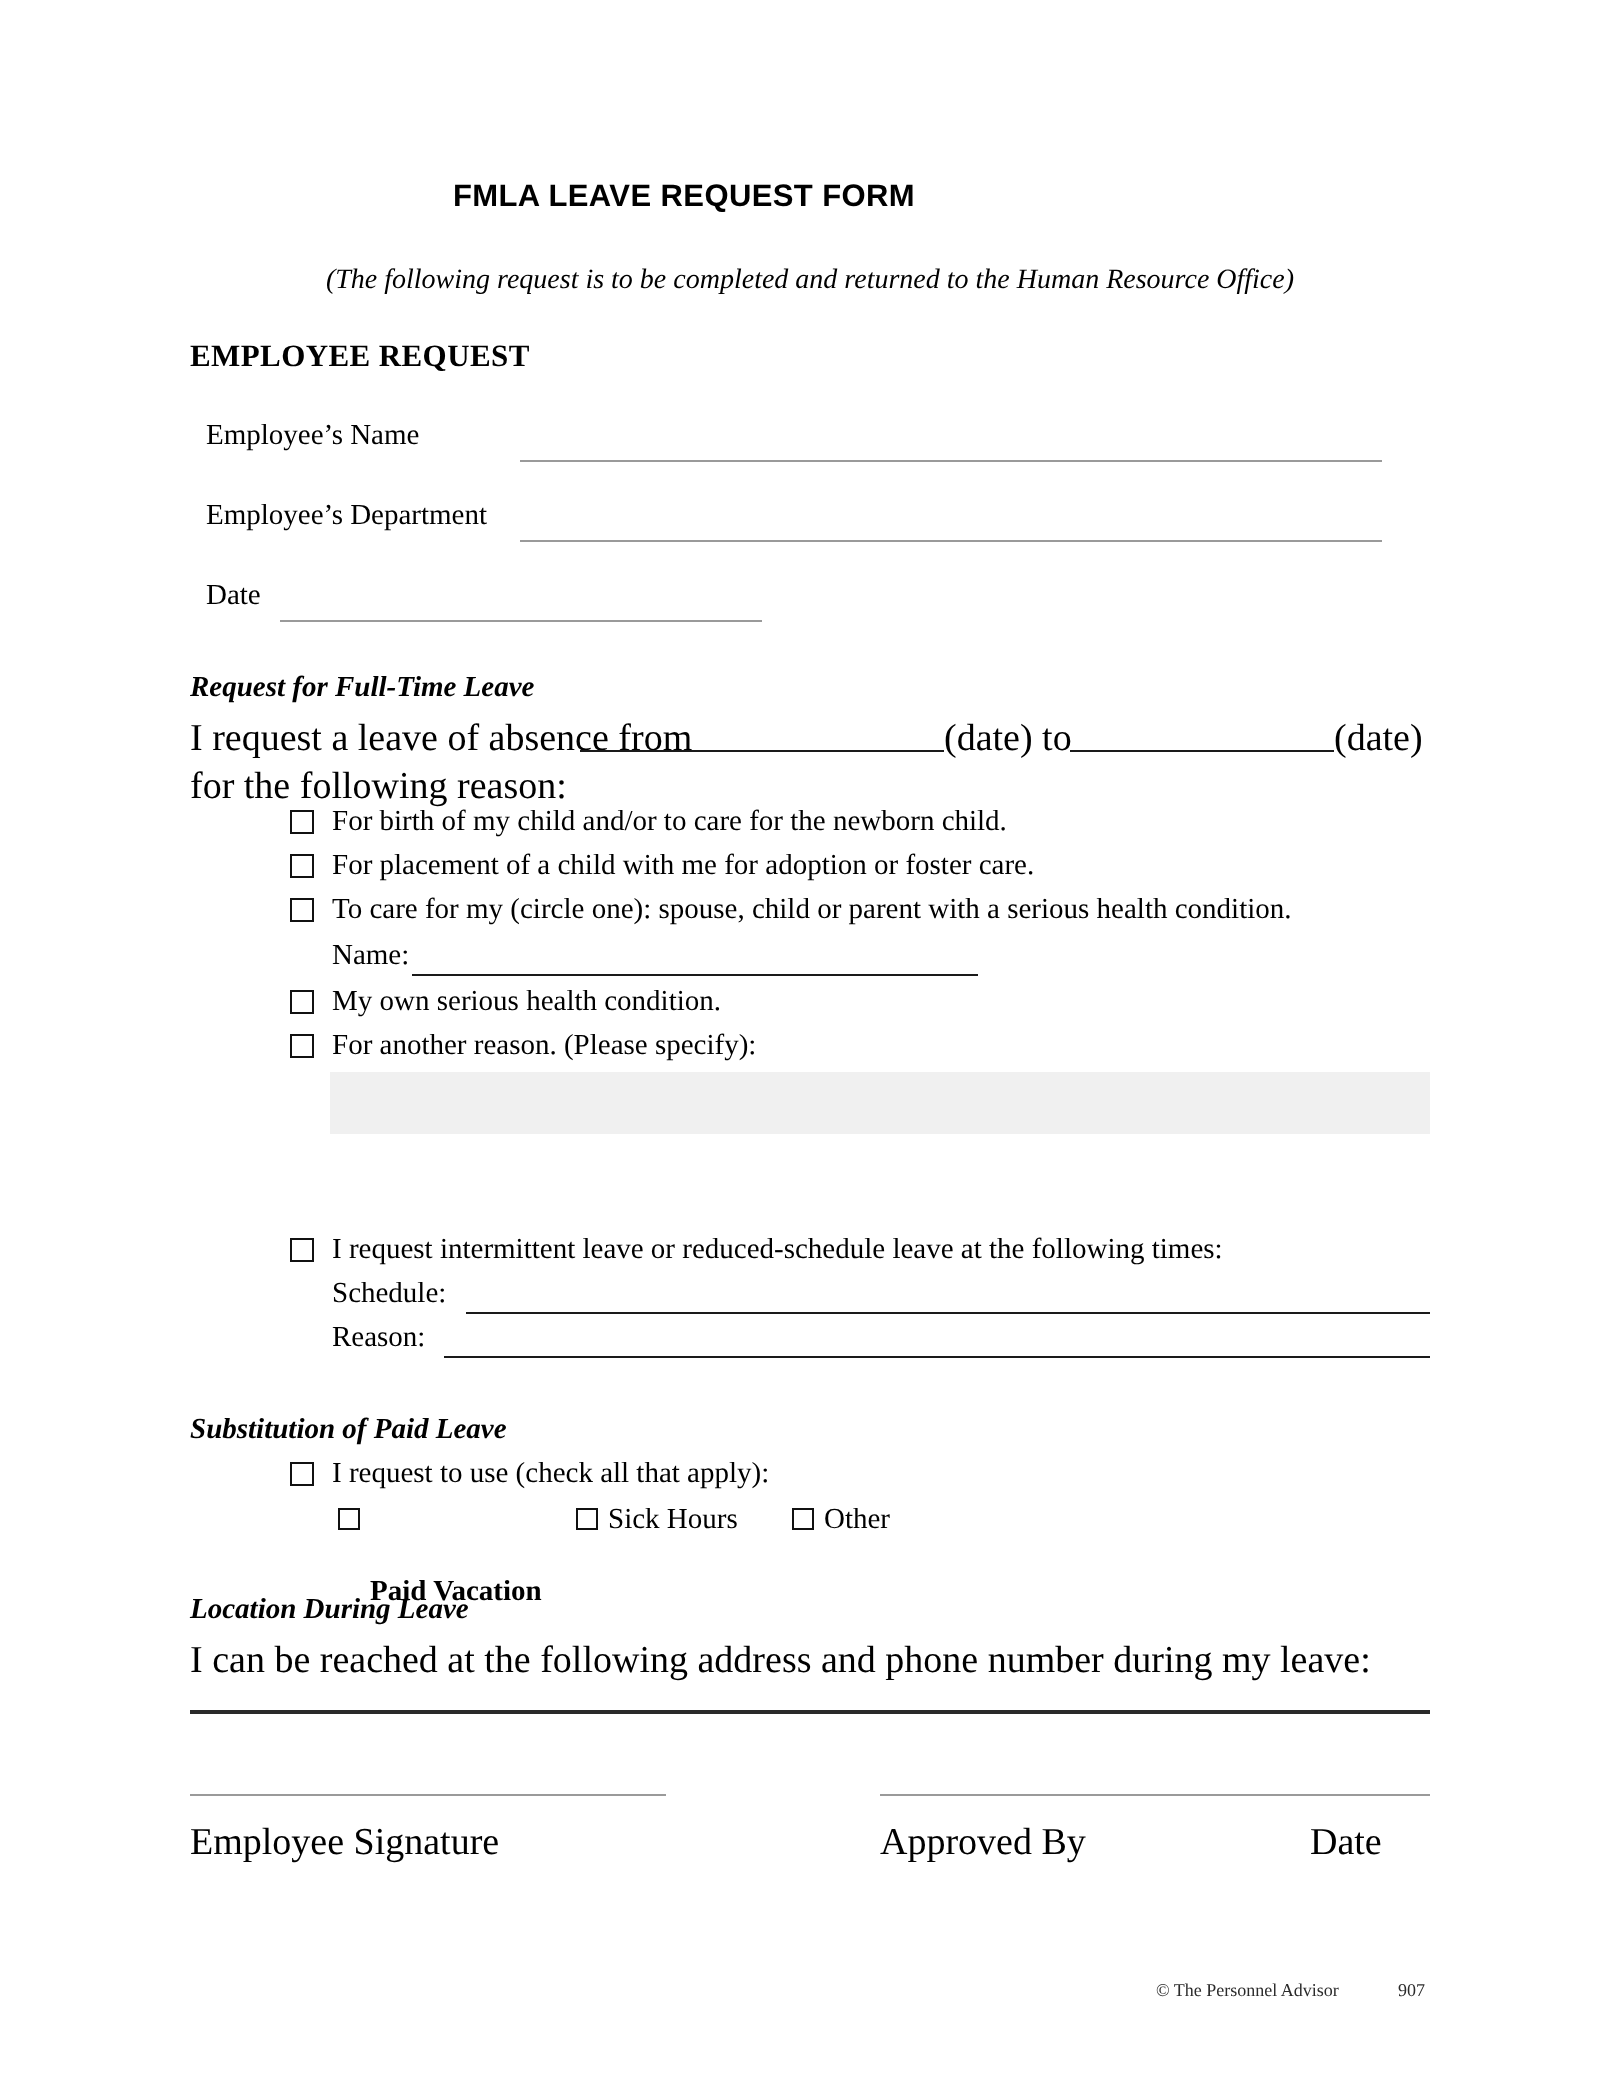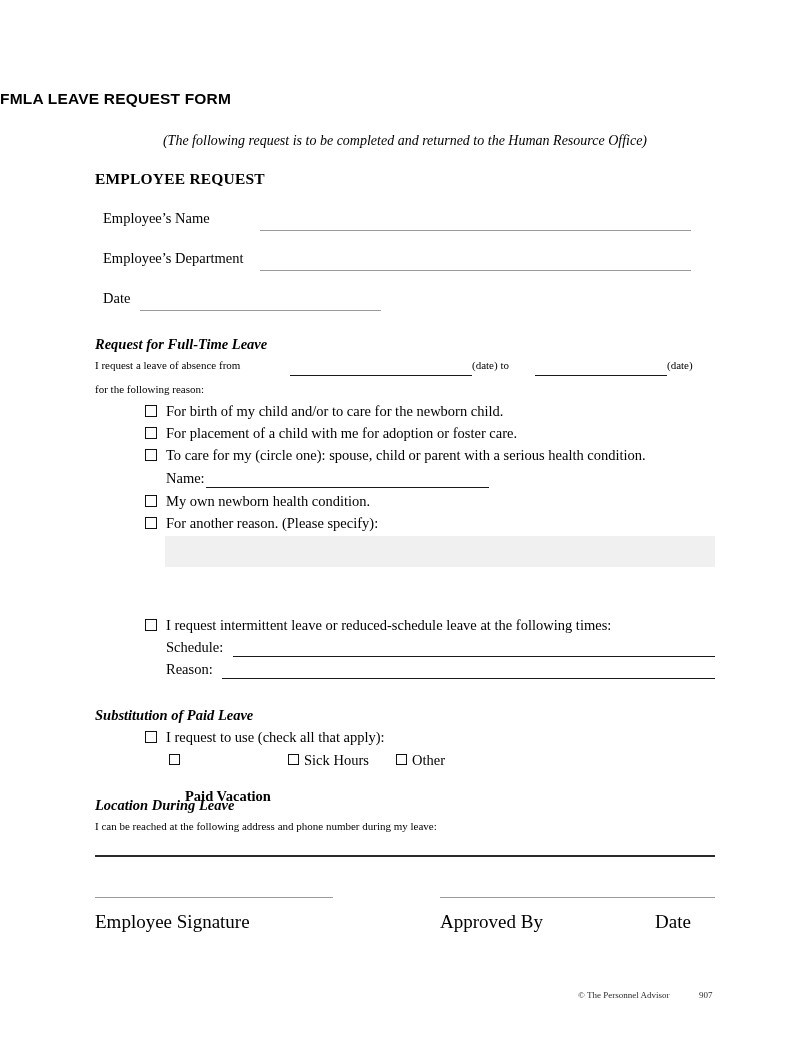"FMLA LEAVE REQUEST FORM" .form-title { text-align: none -> center }
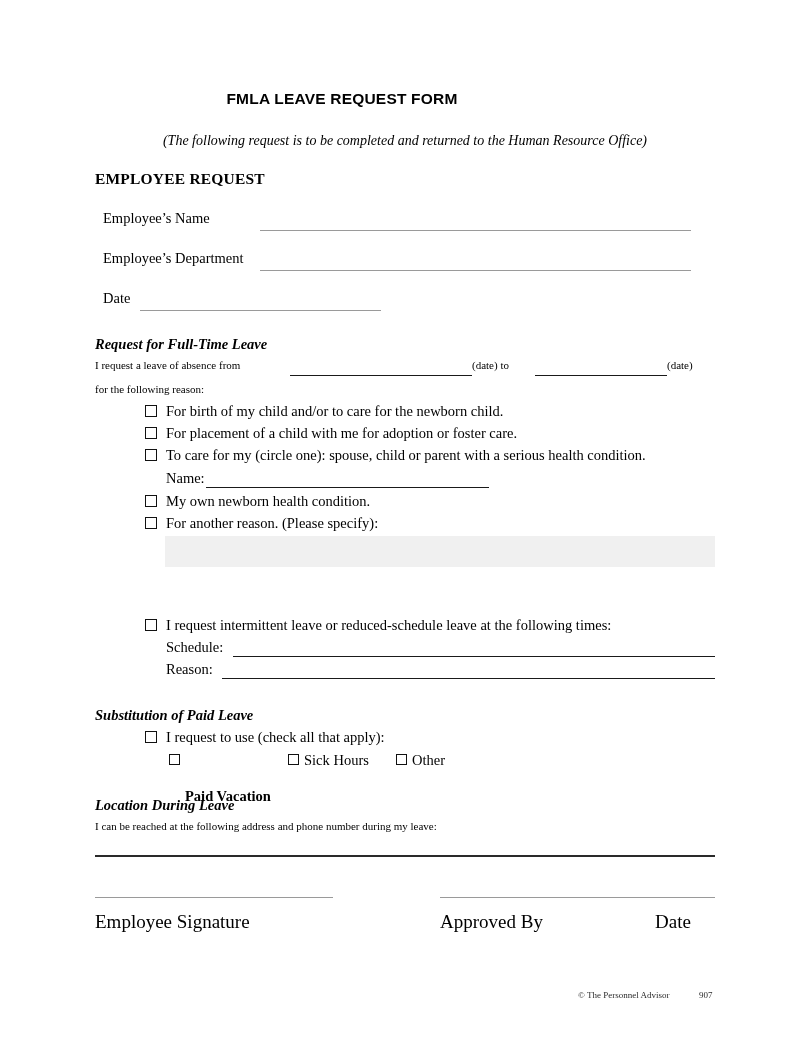"I request a leave of" .body-line { font-size: 11px -> 19px }
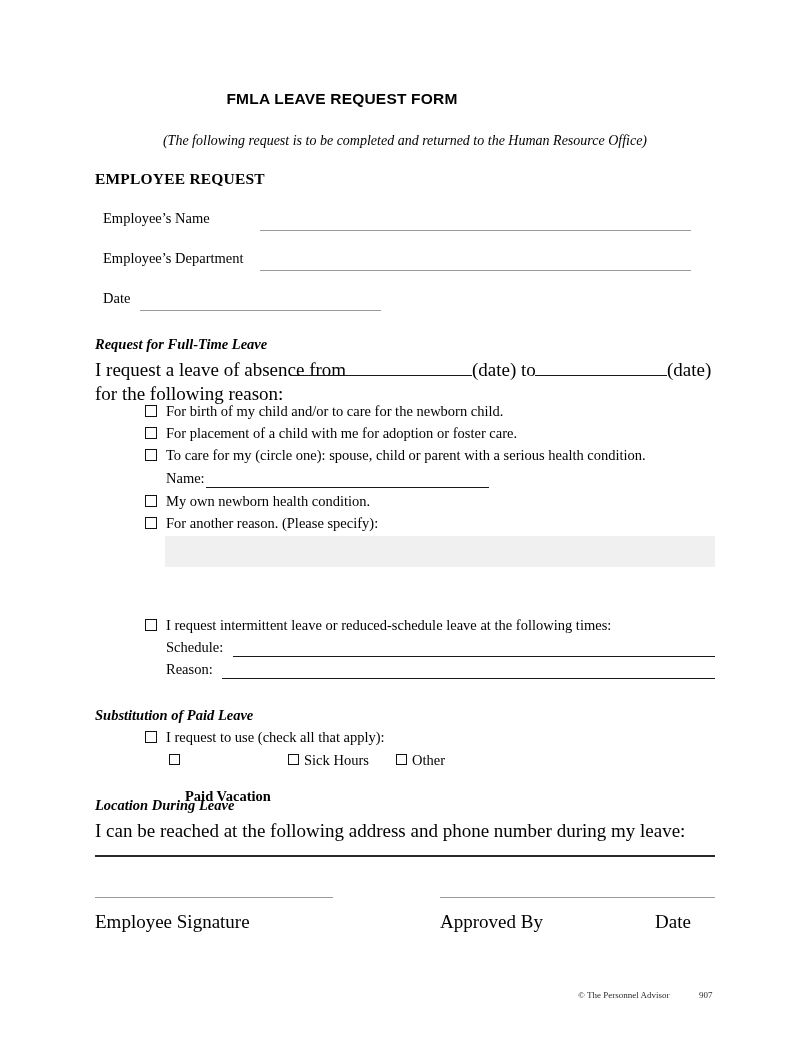"My own newborn health condition." div.cb-text { text: newborn -> serious }
